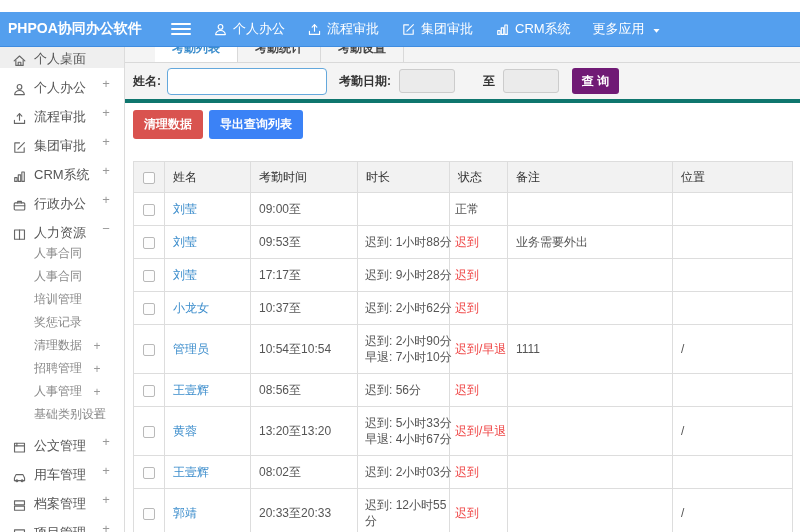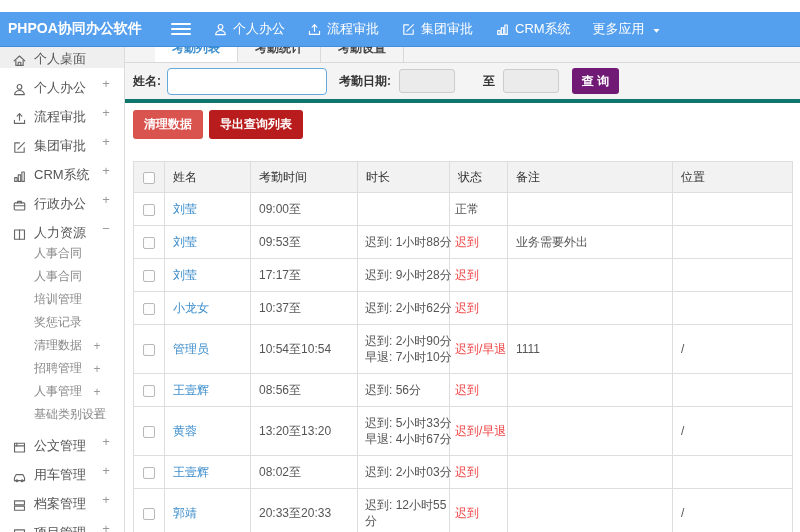"导出查询列表" .btn-info { background: #b91c1c -> #3b82f6 }
